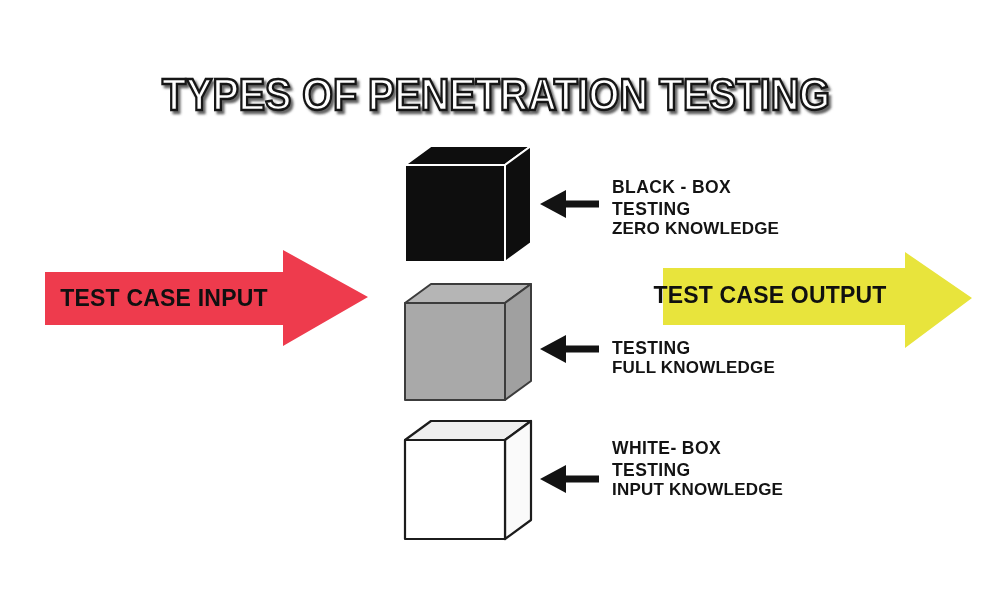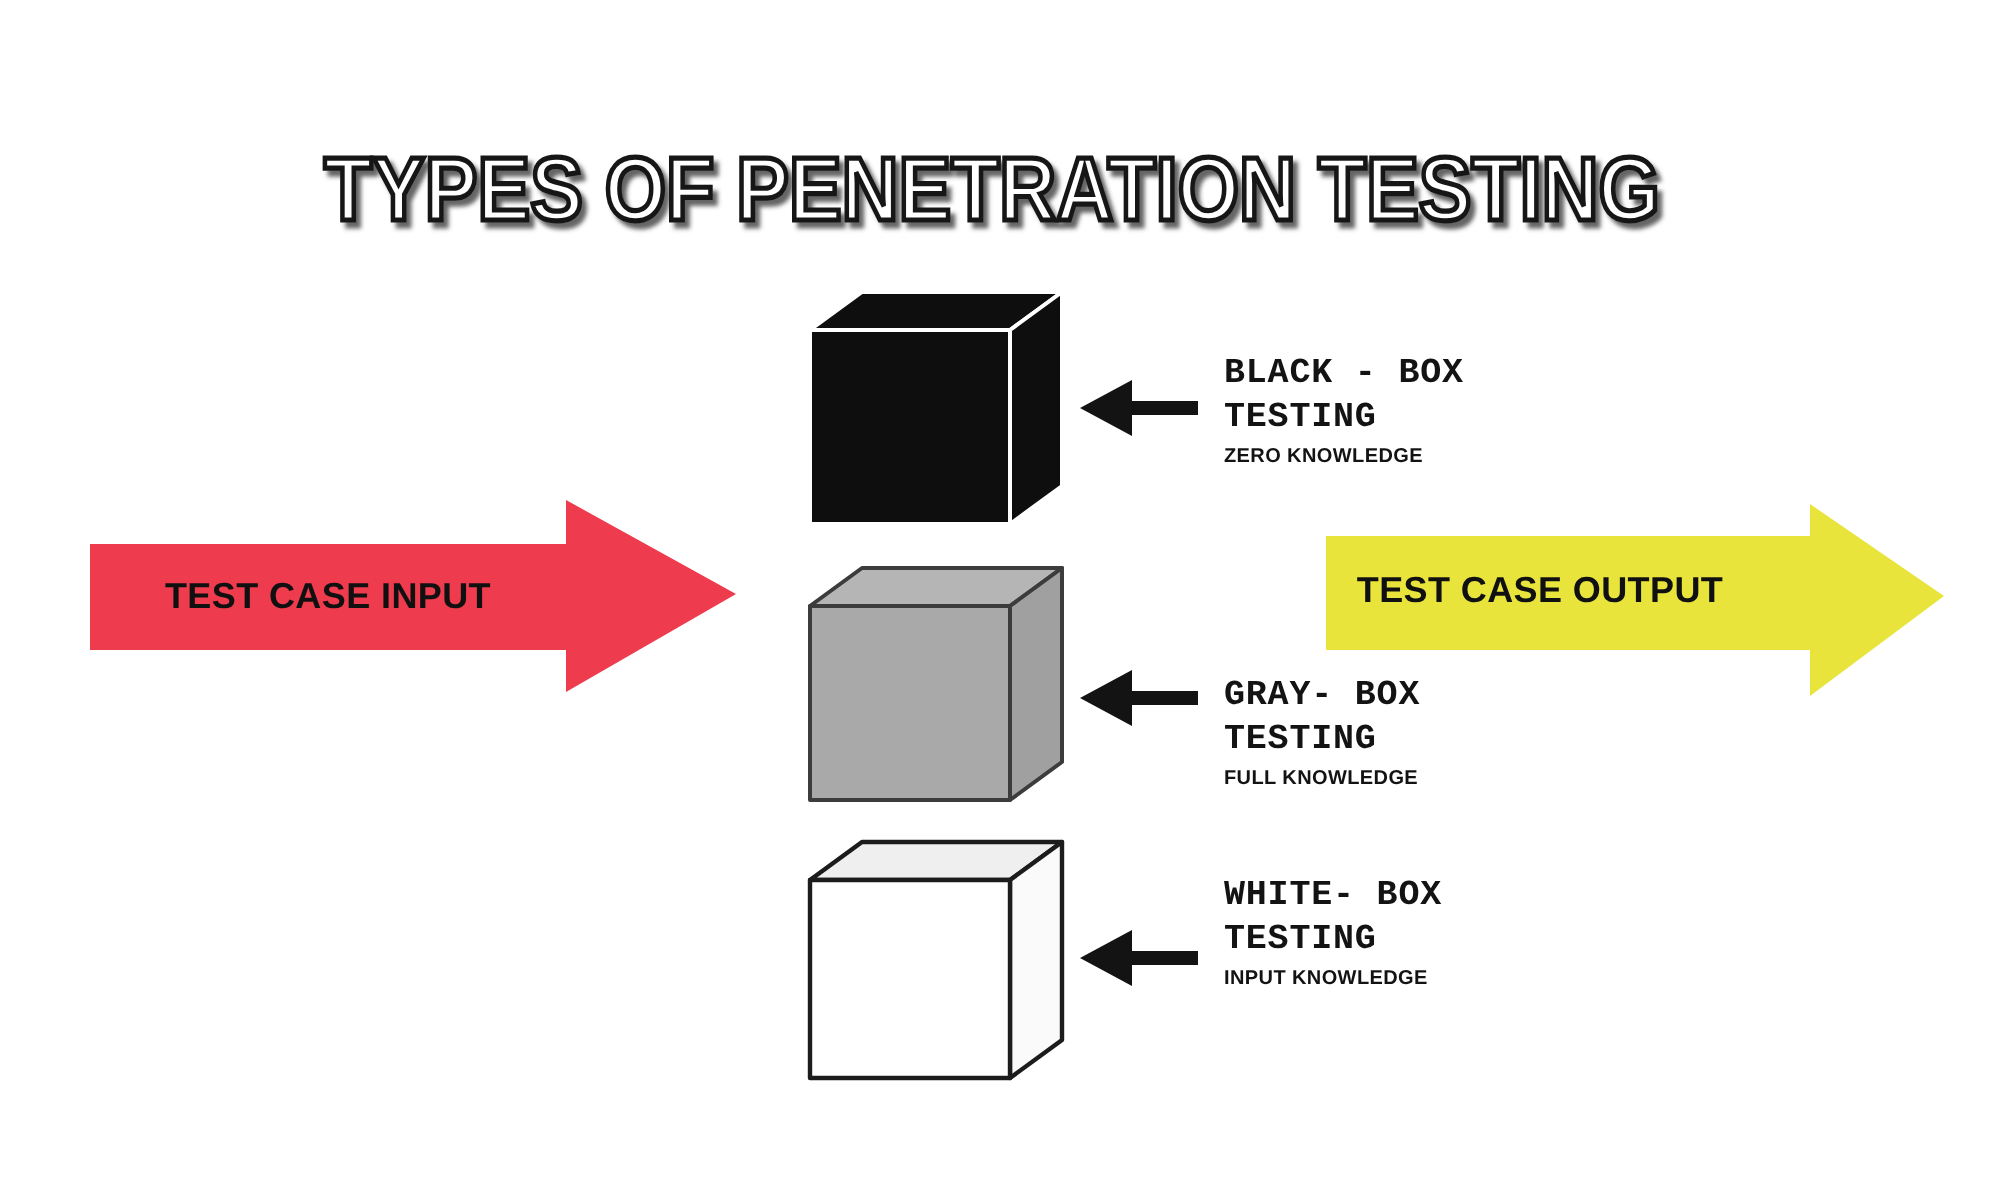"BLACK - BOX" .label-name { font-family: Liberation Mono, monospace -> none }
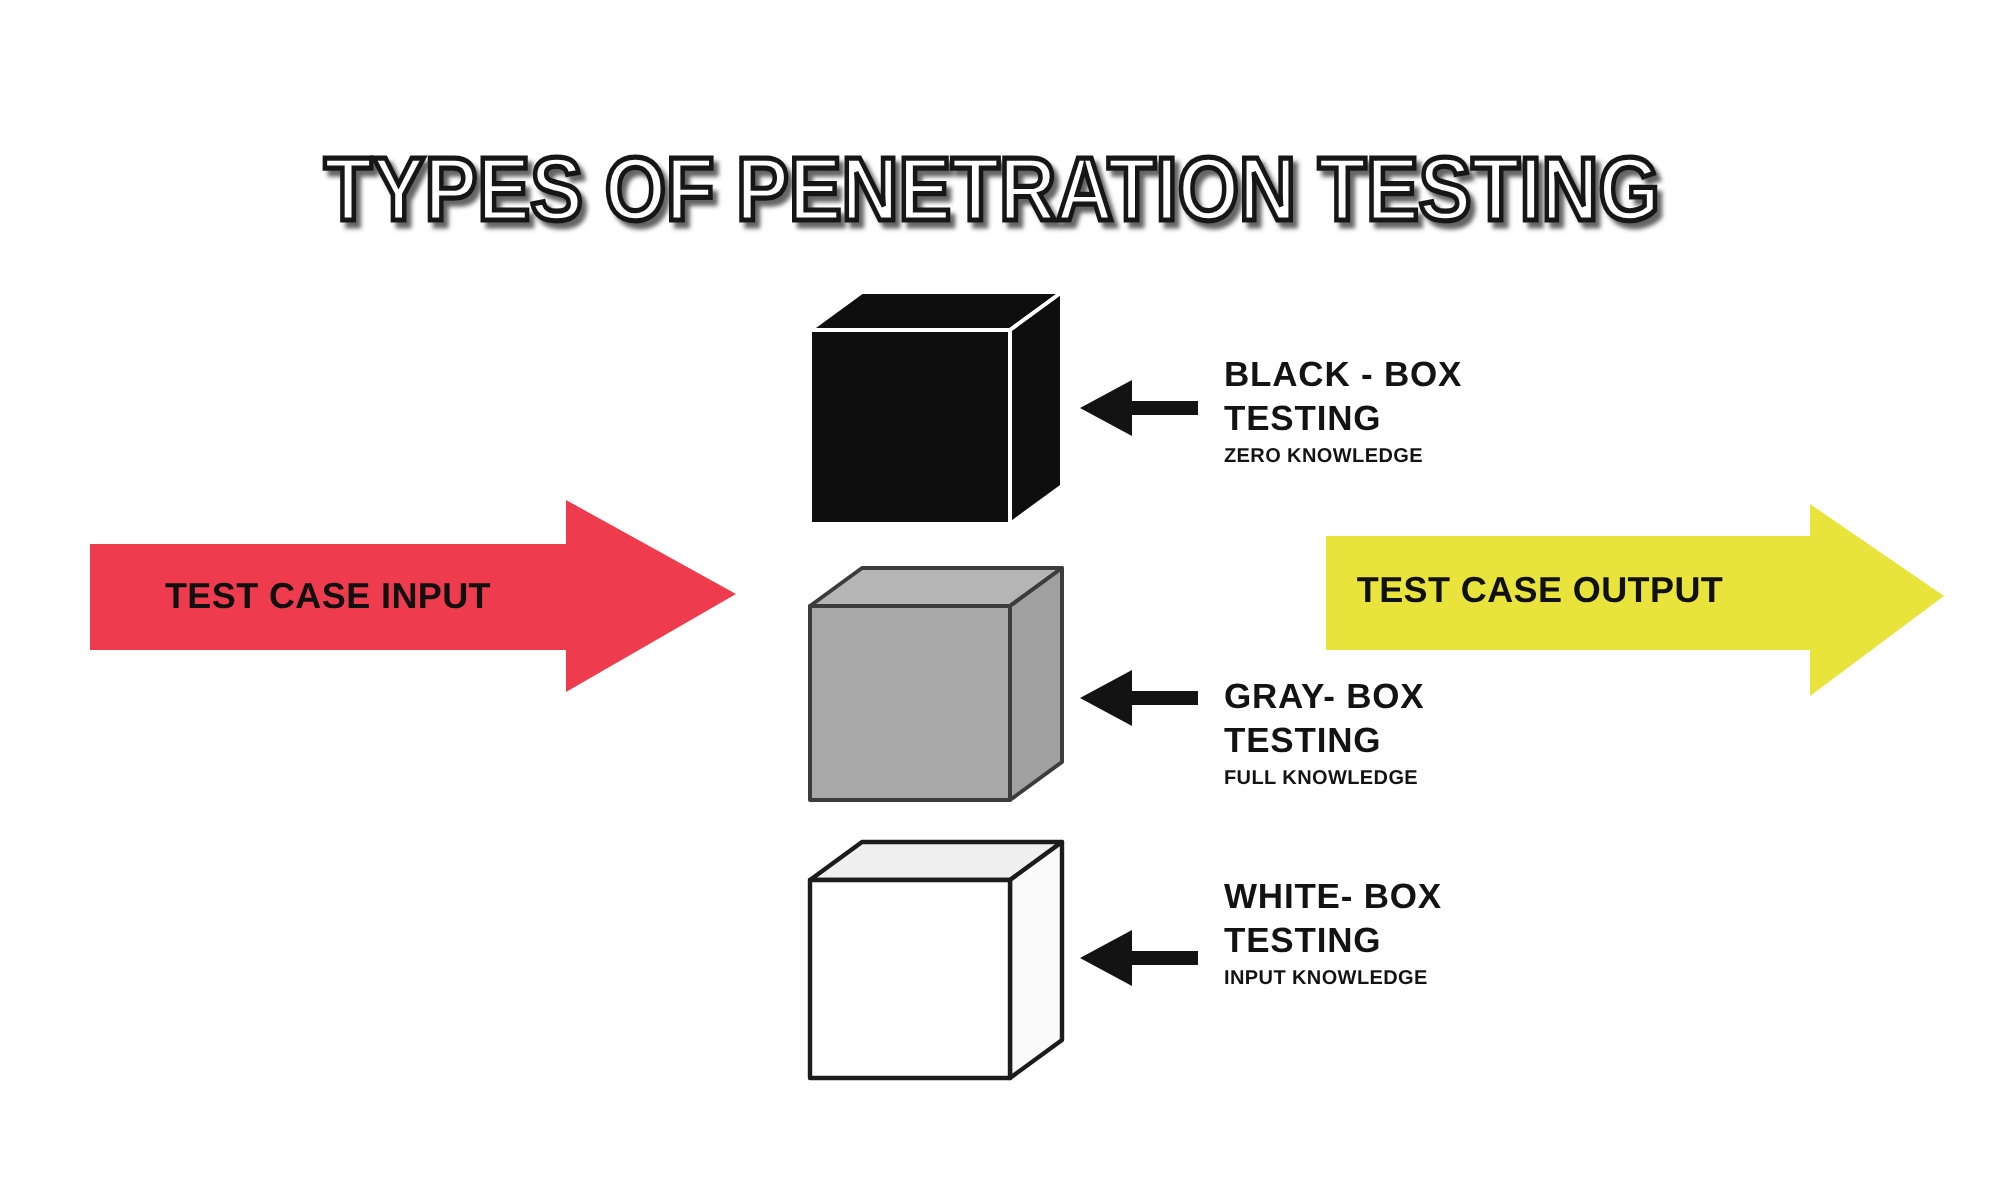"ZERO KNOWLEDGE" .label-sub { font-size: 10px -> 17px }
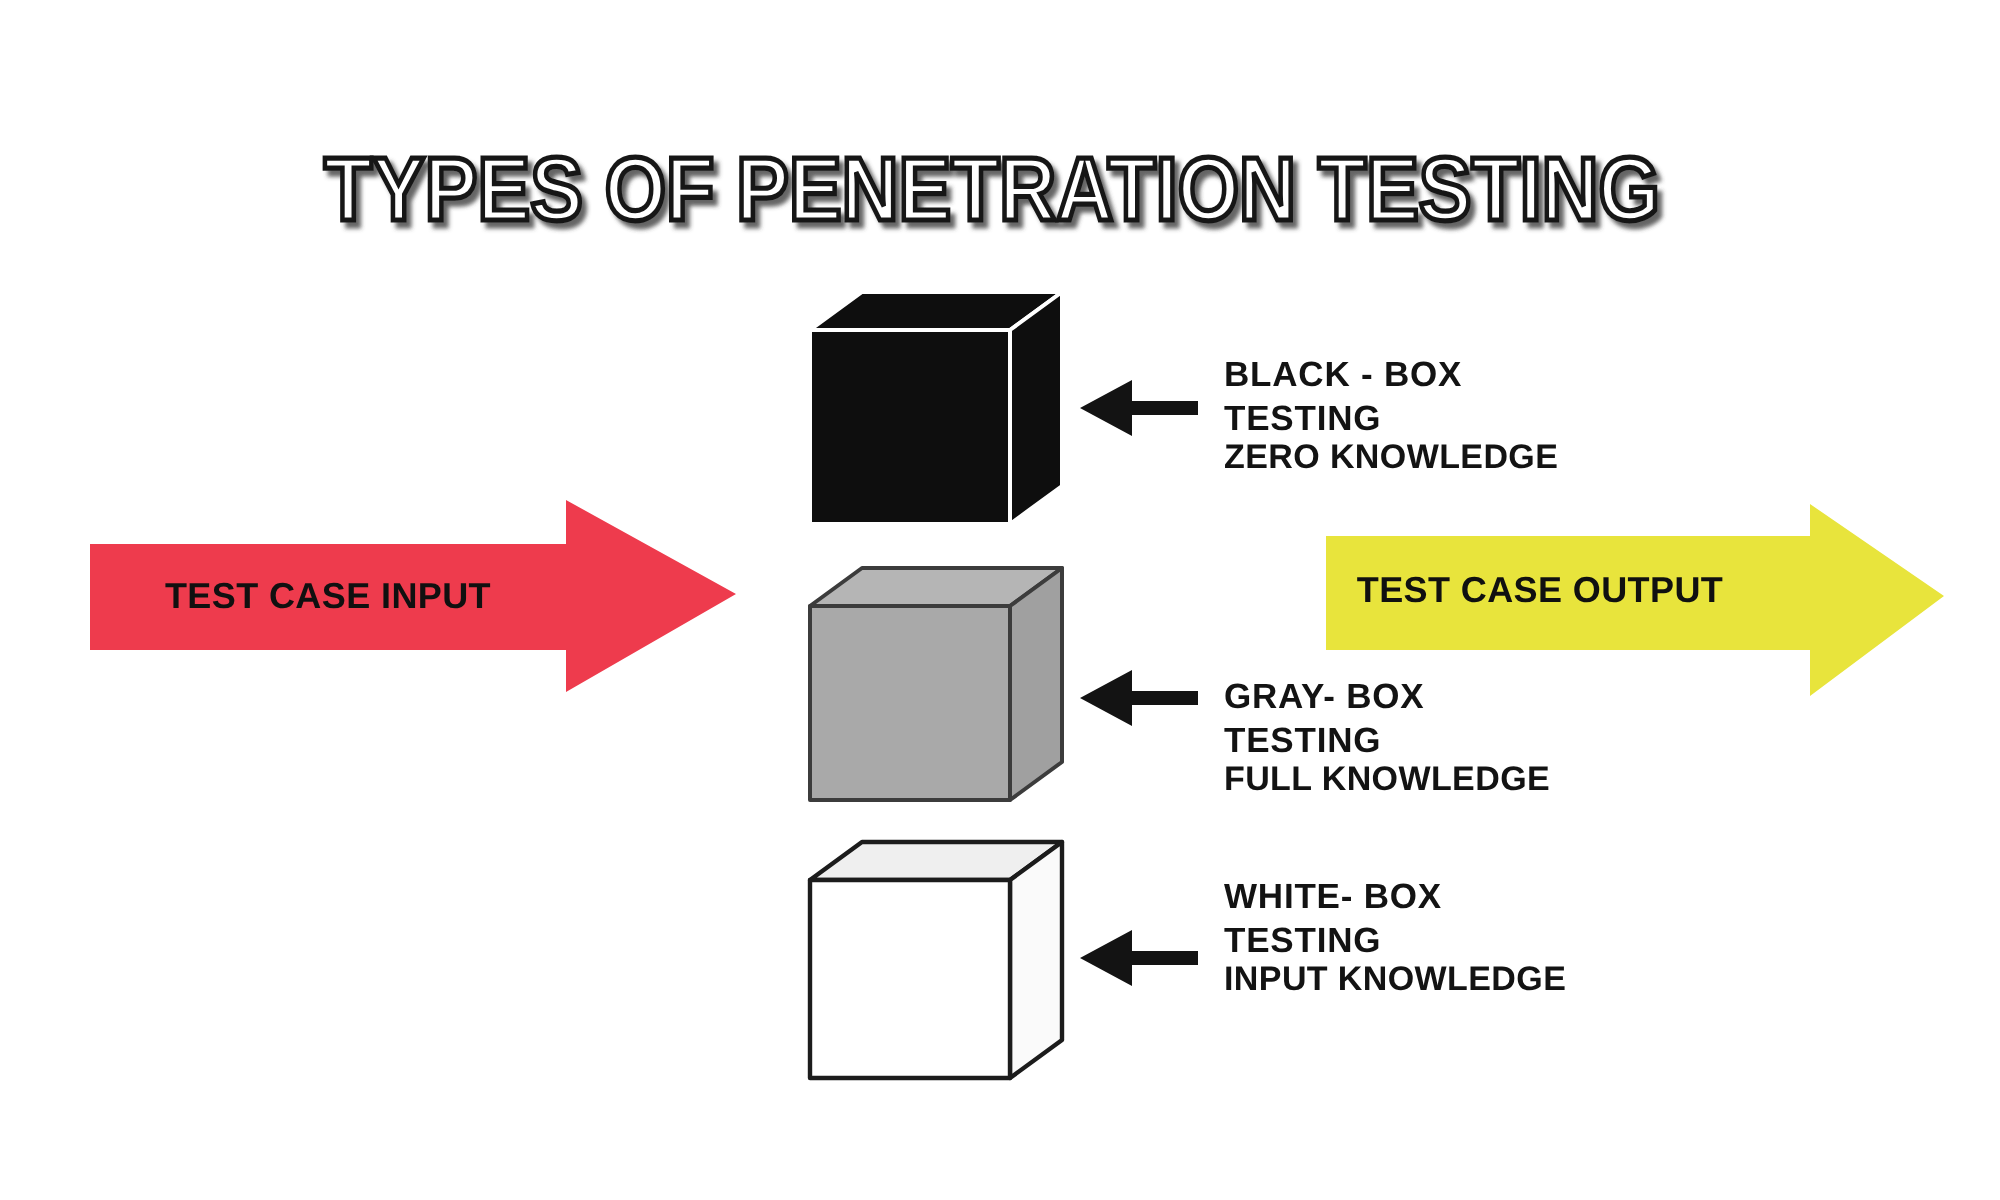"TEST CASE INPUT" .arrow-text { font-size: 18px -> 23px }
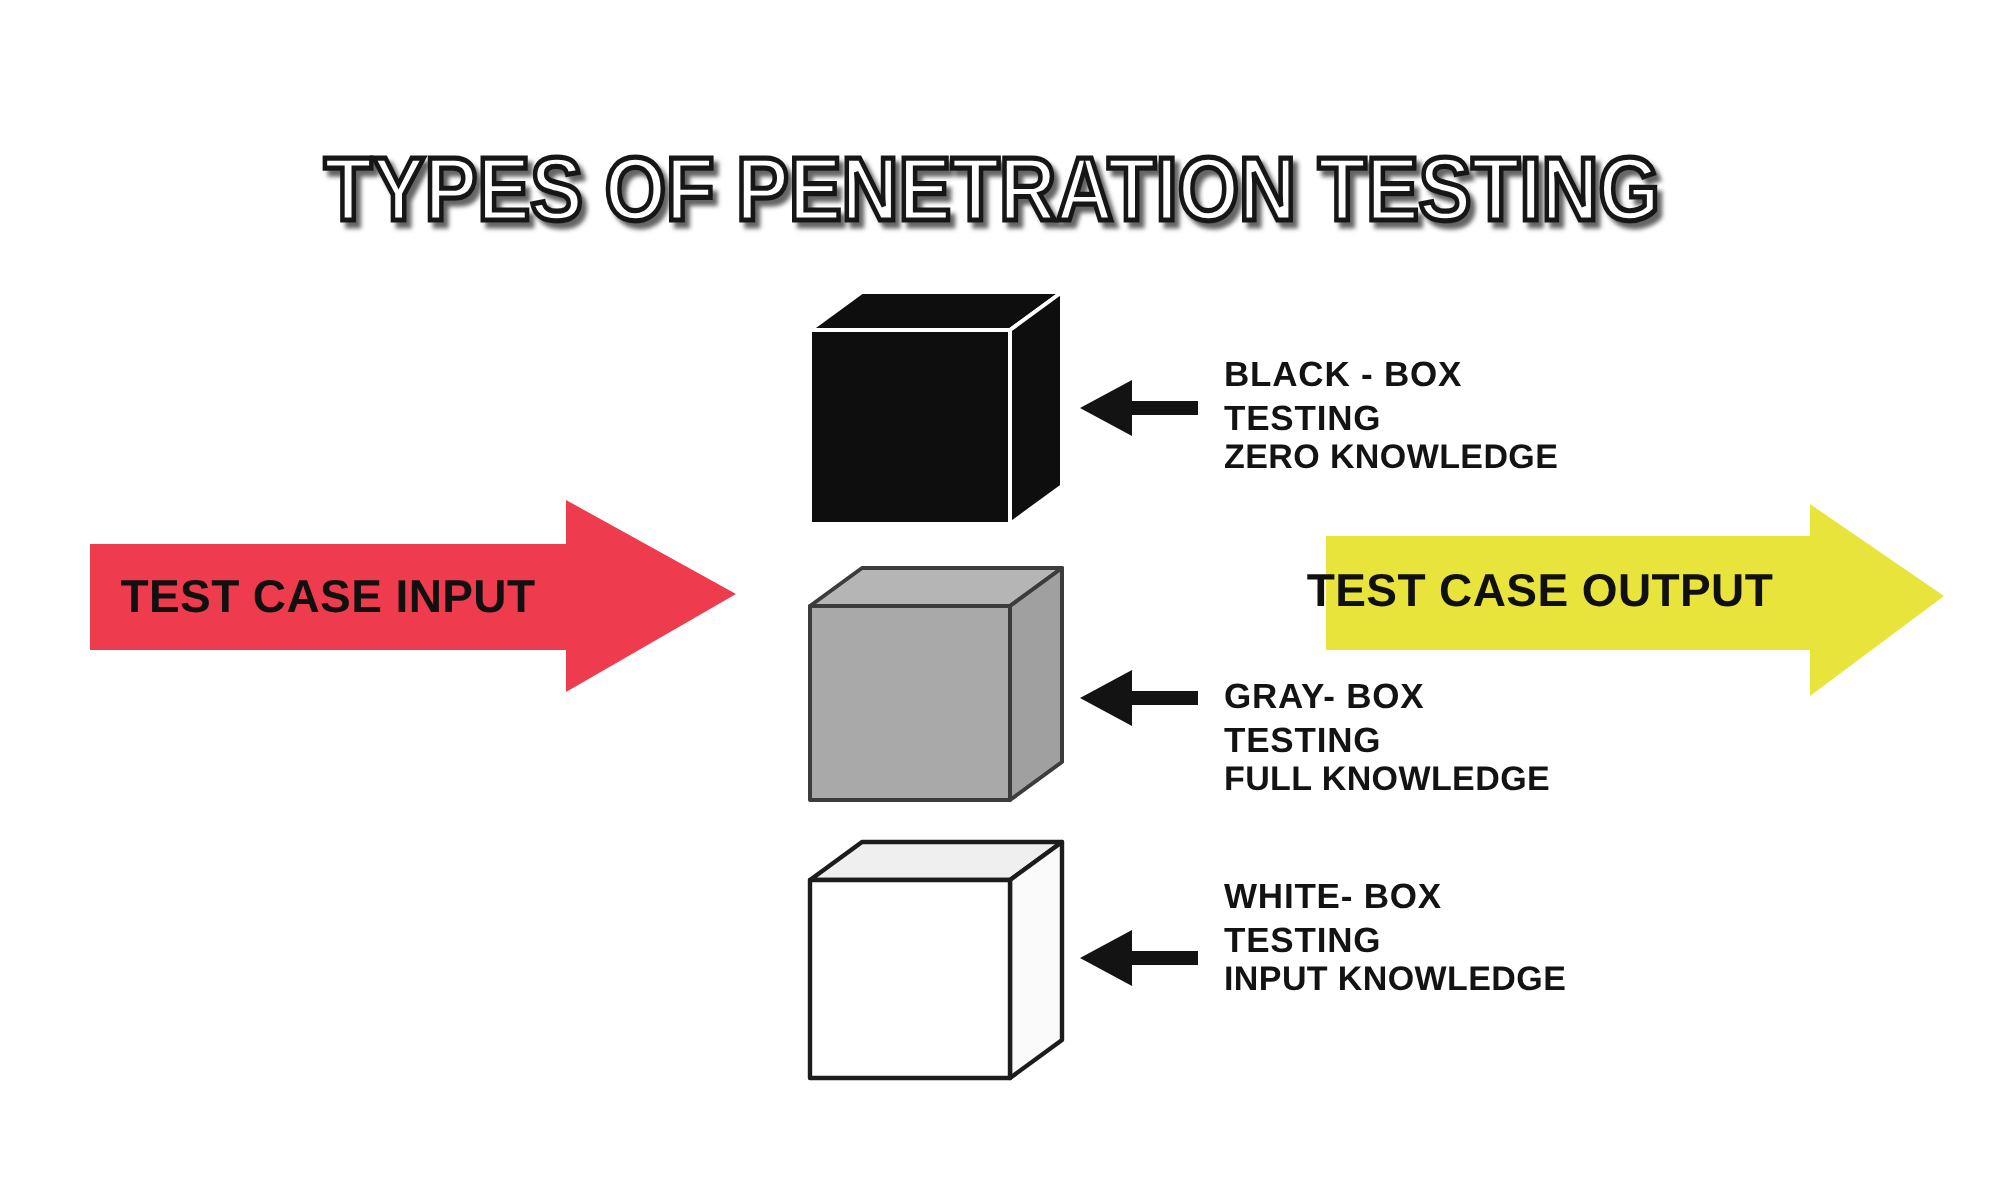"GRAY- BOX" div.label-name { html: <div>GRAY- BOX</div> -> none }
